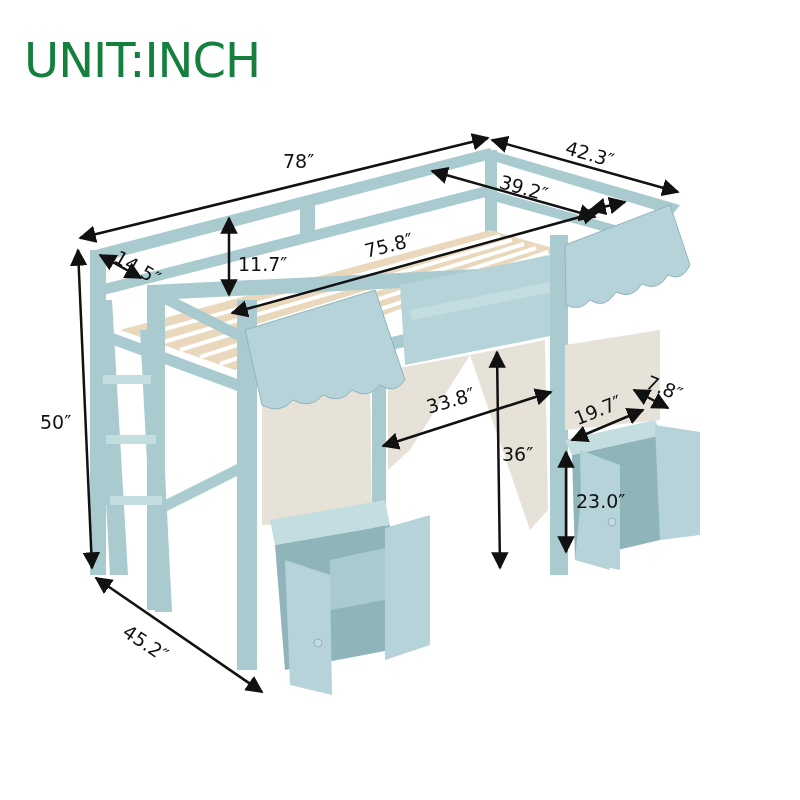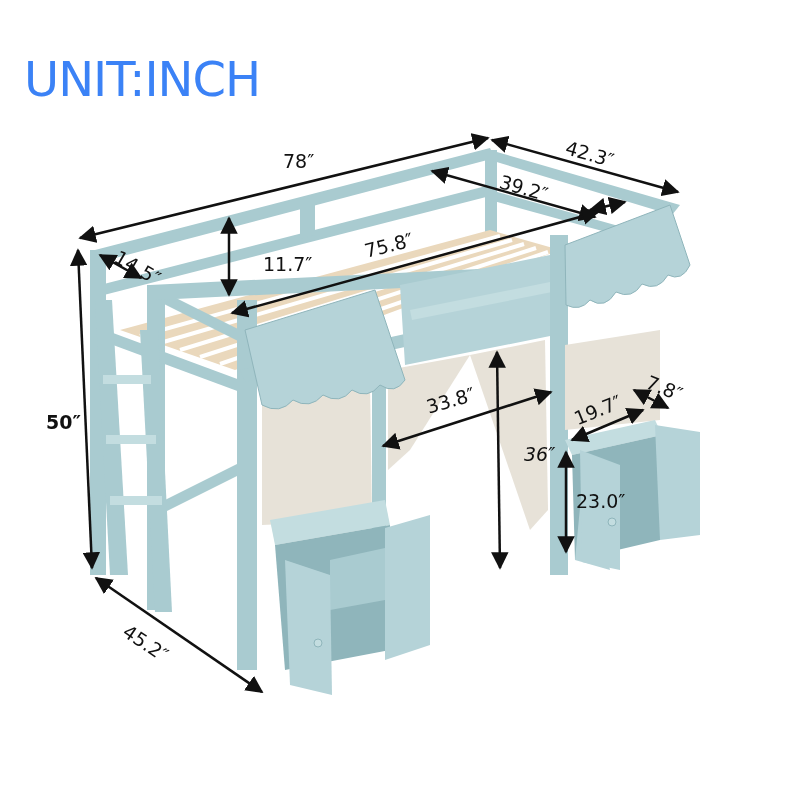"UNIT:INCH" .unit-title { color: #3b82f6 -> #15803d; top: 55px -> 36px }
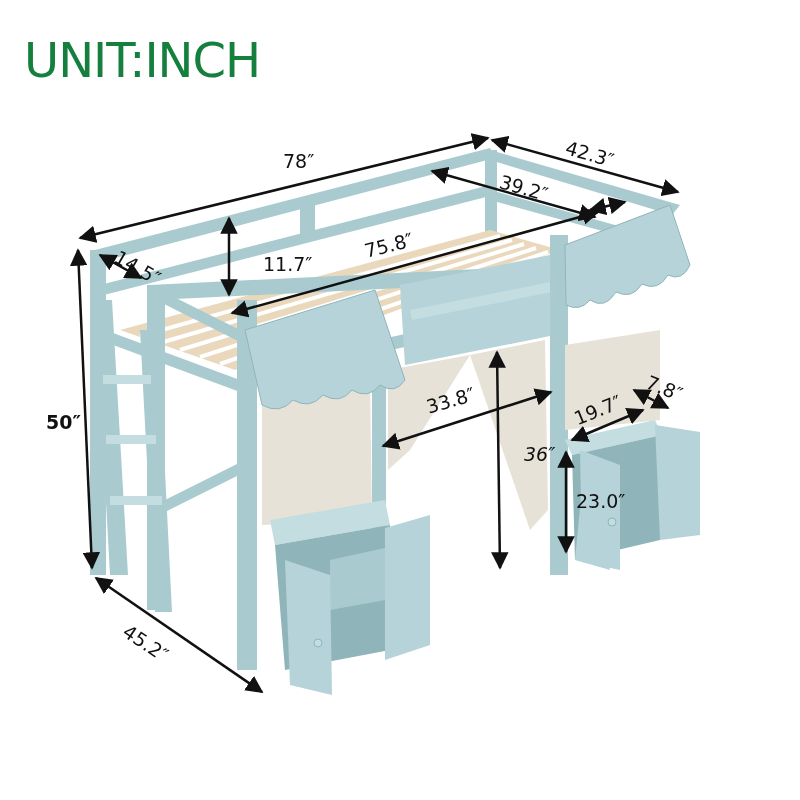"11.7″" div.dim-label { margin-left: 25px -> none }
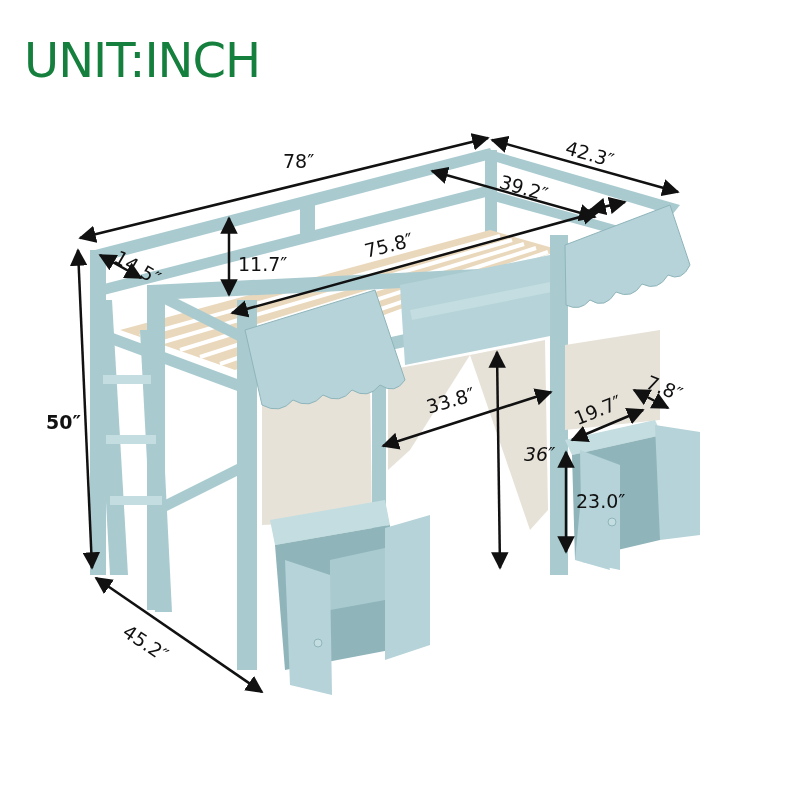"50″" div.dim-label { font-weight: bold -> none; left: 46px -> 40px }
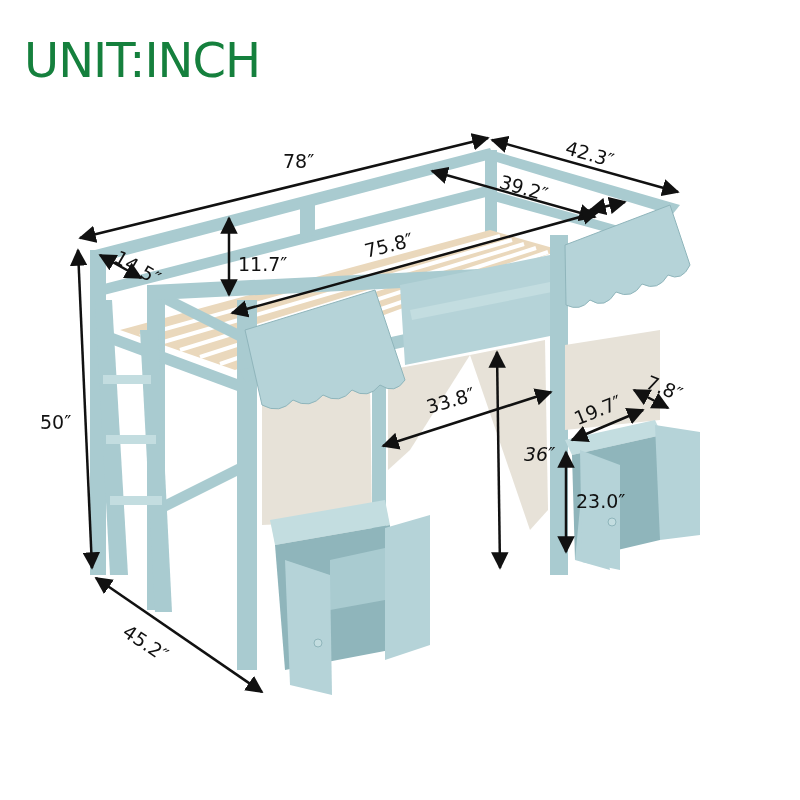"36″" div.dim-label { font-style: italic -> none; left: 524px -> 502px }
